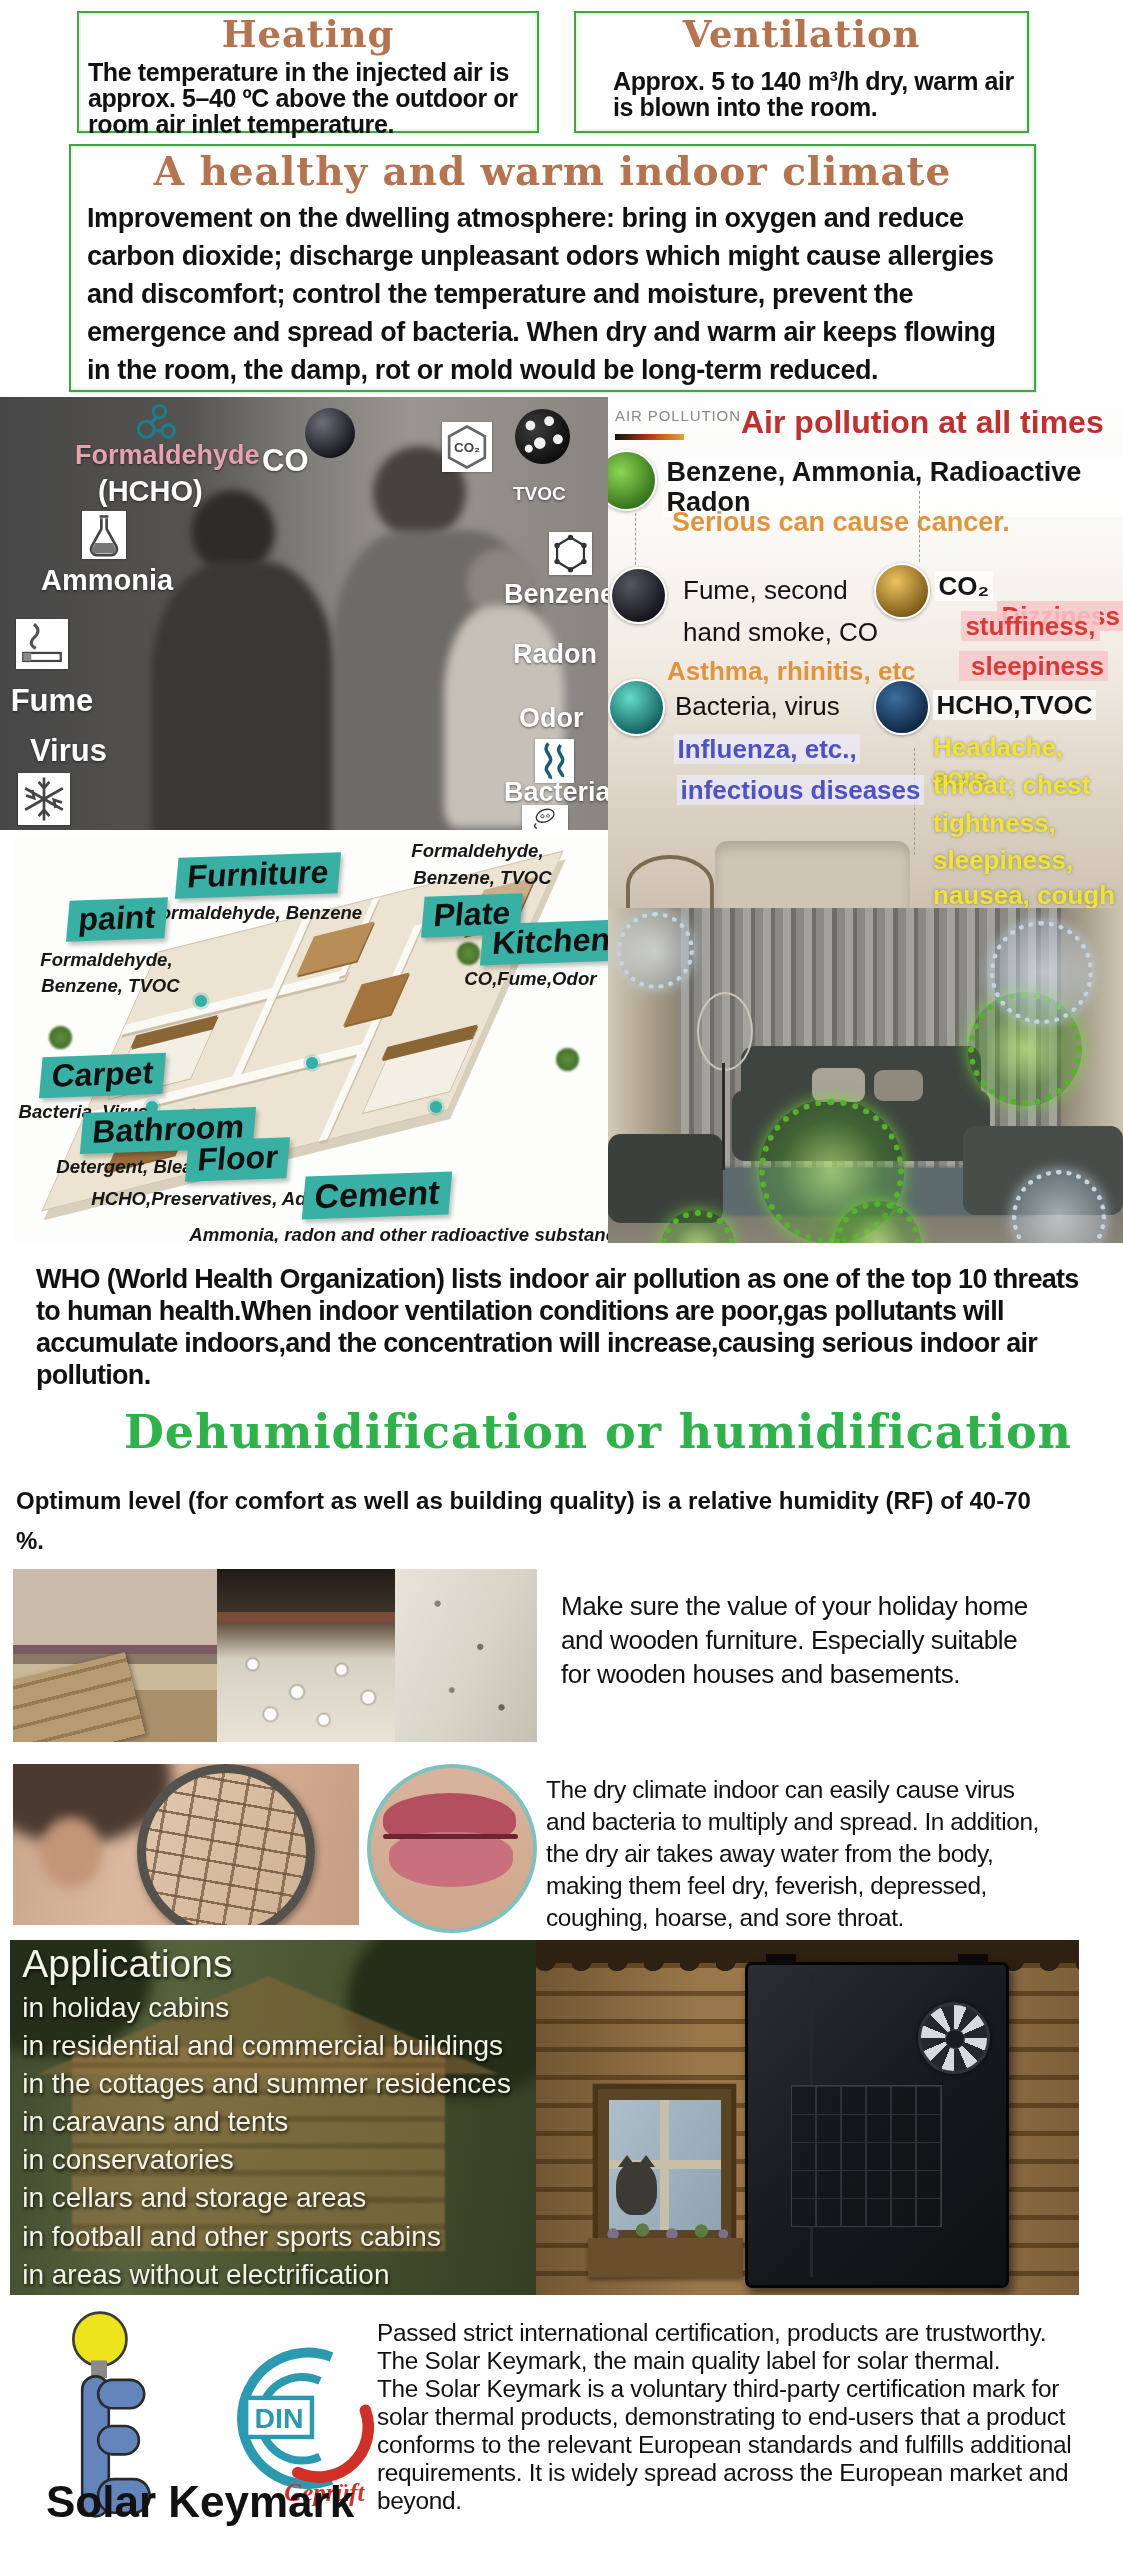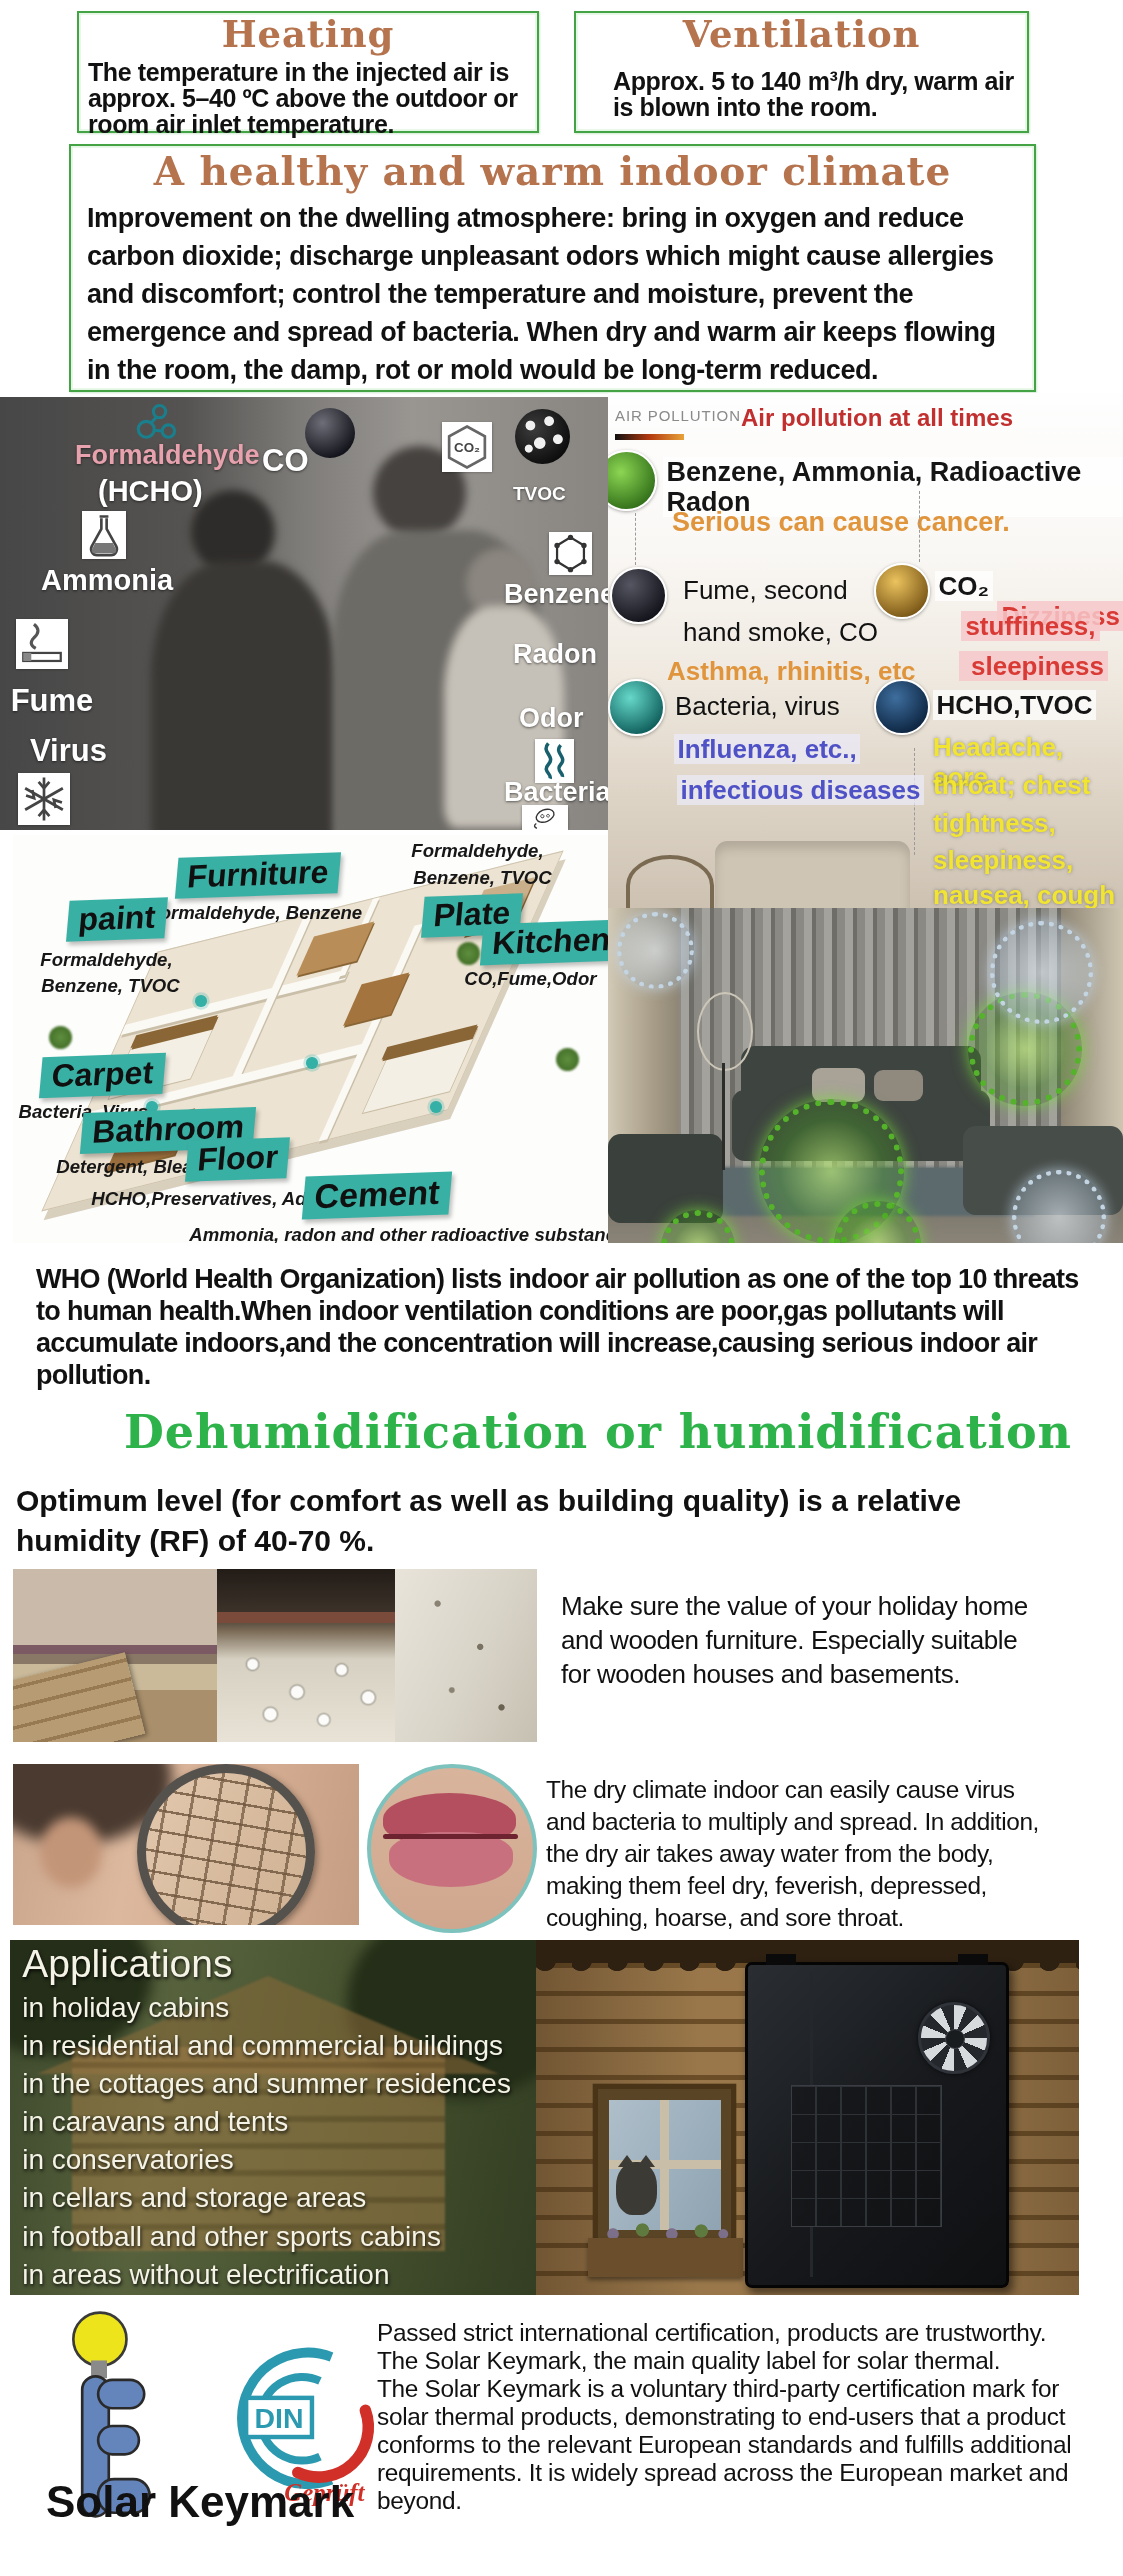"Air pollution at all times" .pollution .title { font-size: 24px -> 32px }
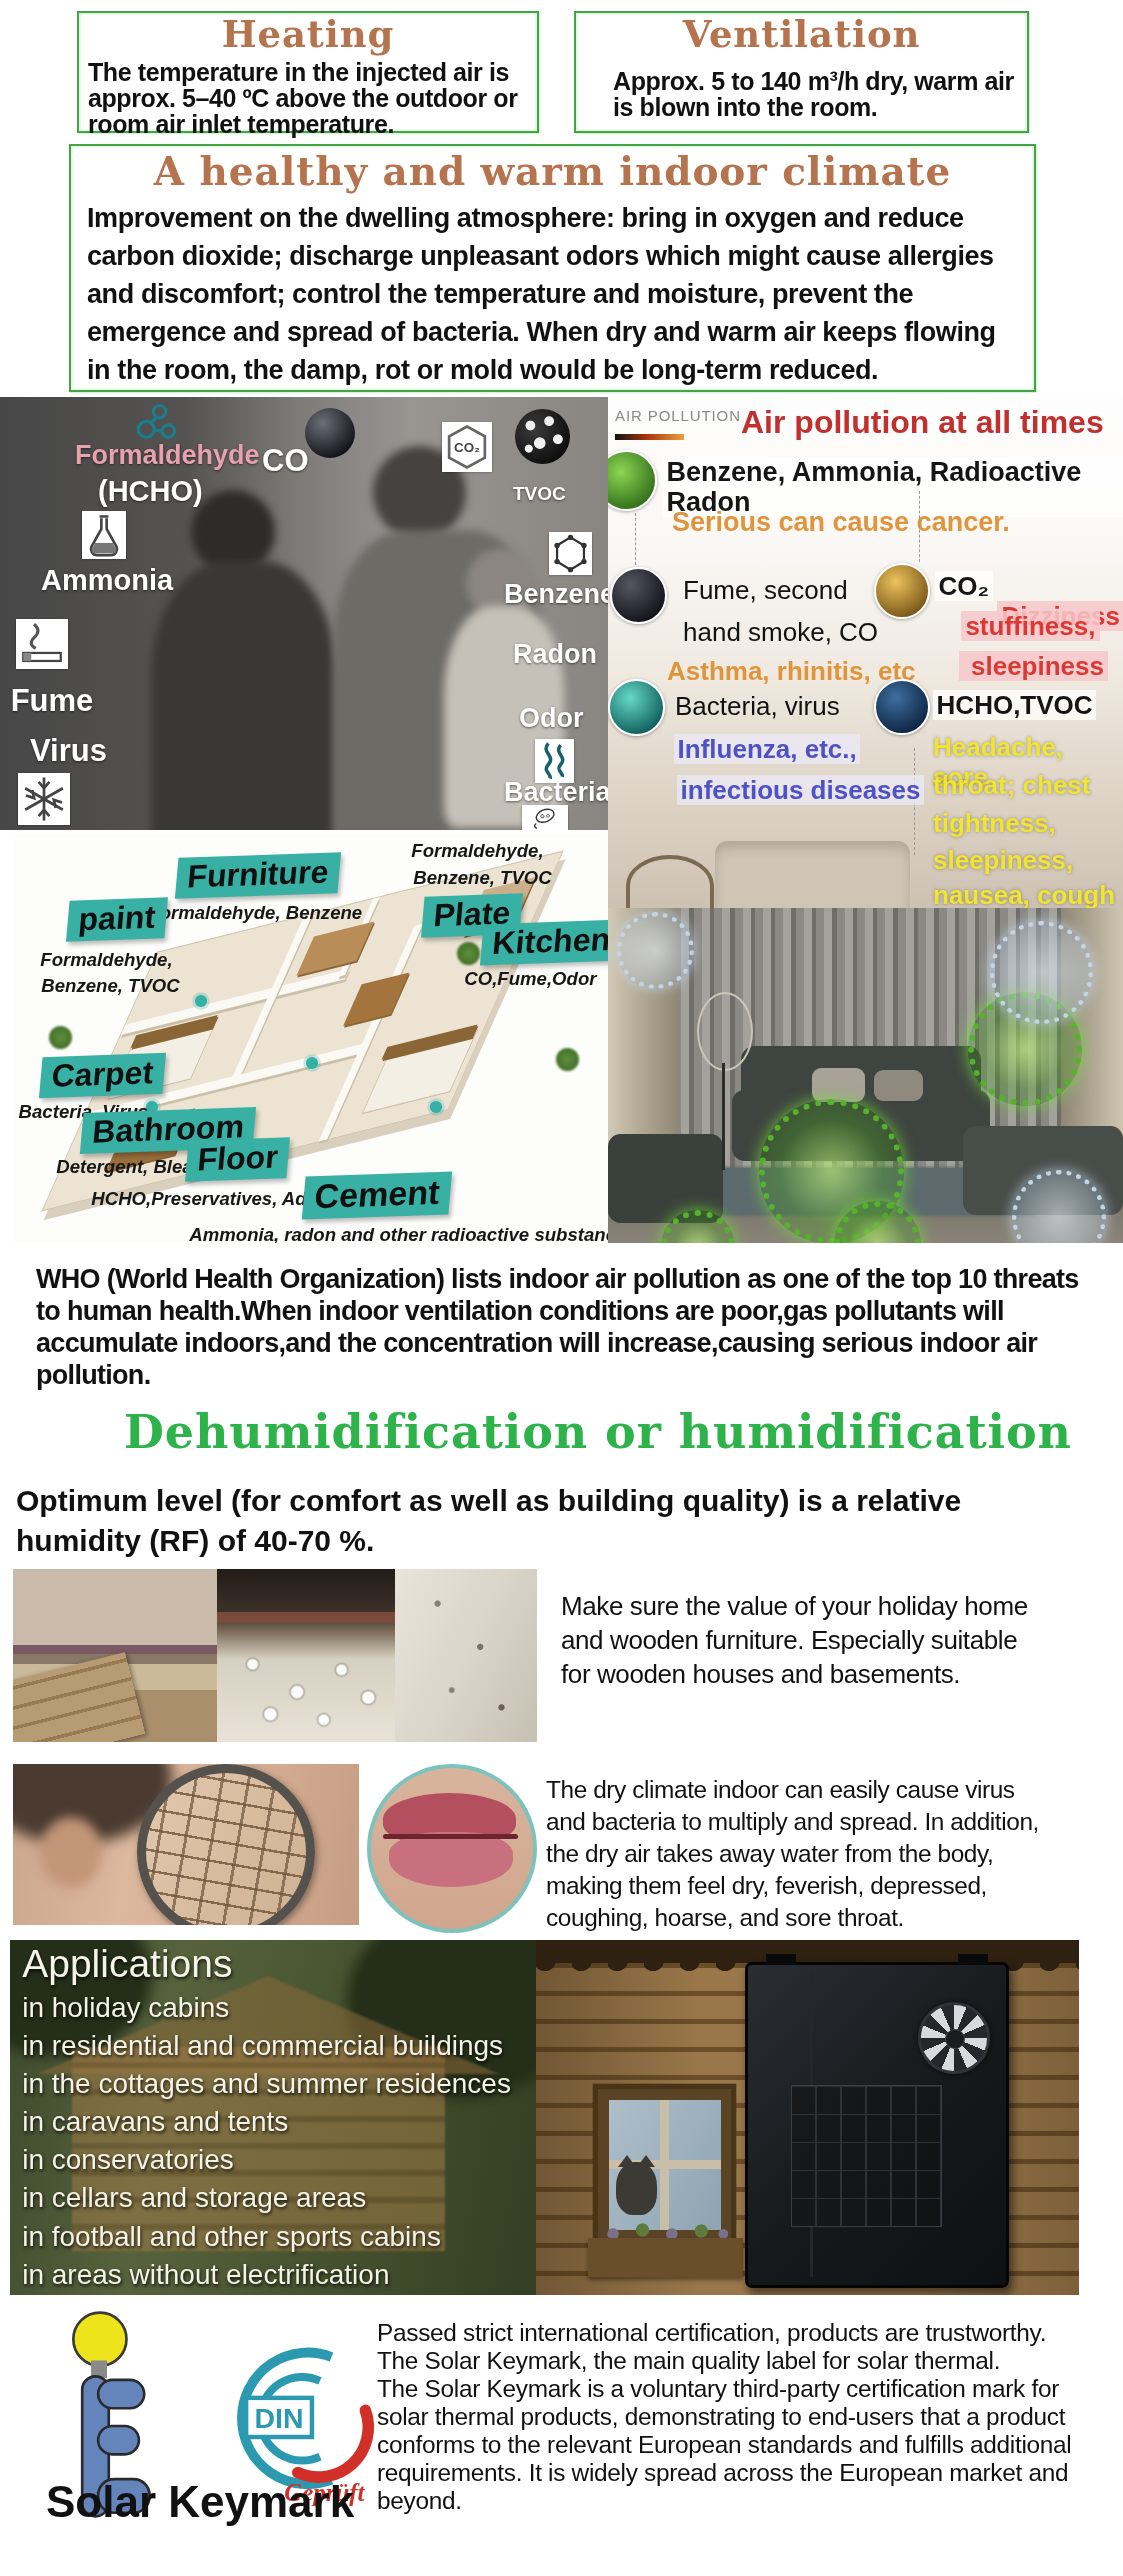"Optimum level (for comfort as" .optimum { font-size: 30px -> 24px }
